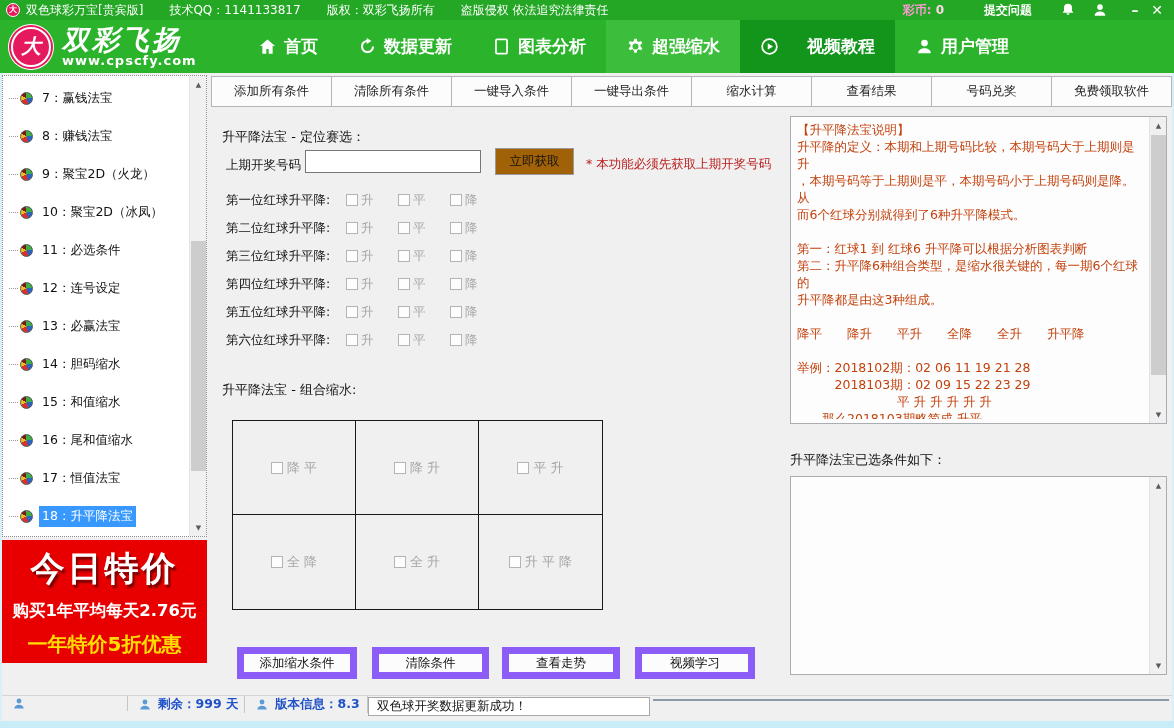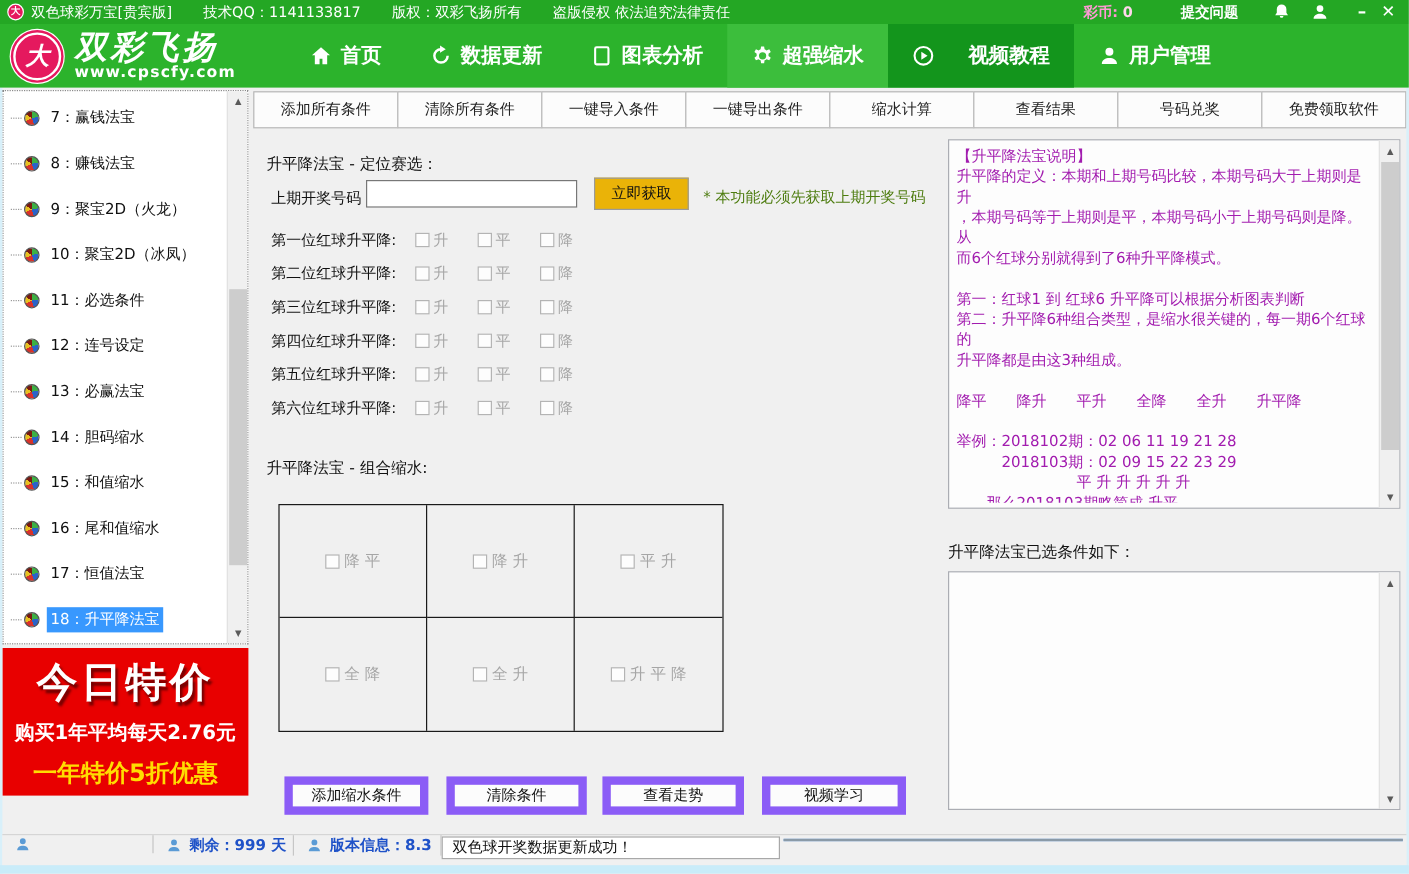"【升平降法宝说明】" .desc-line { color: #a21caf -> #c2410c }
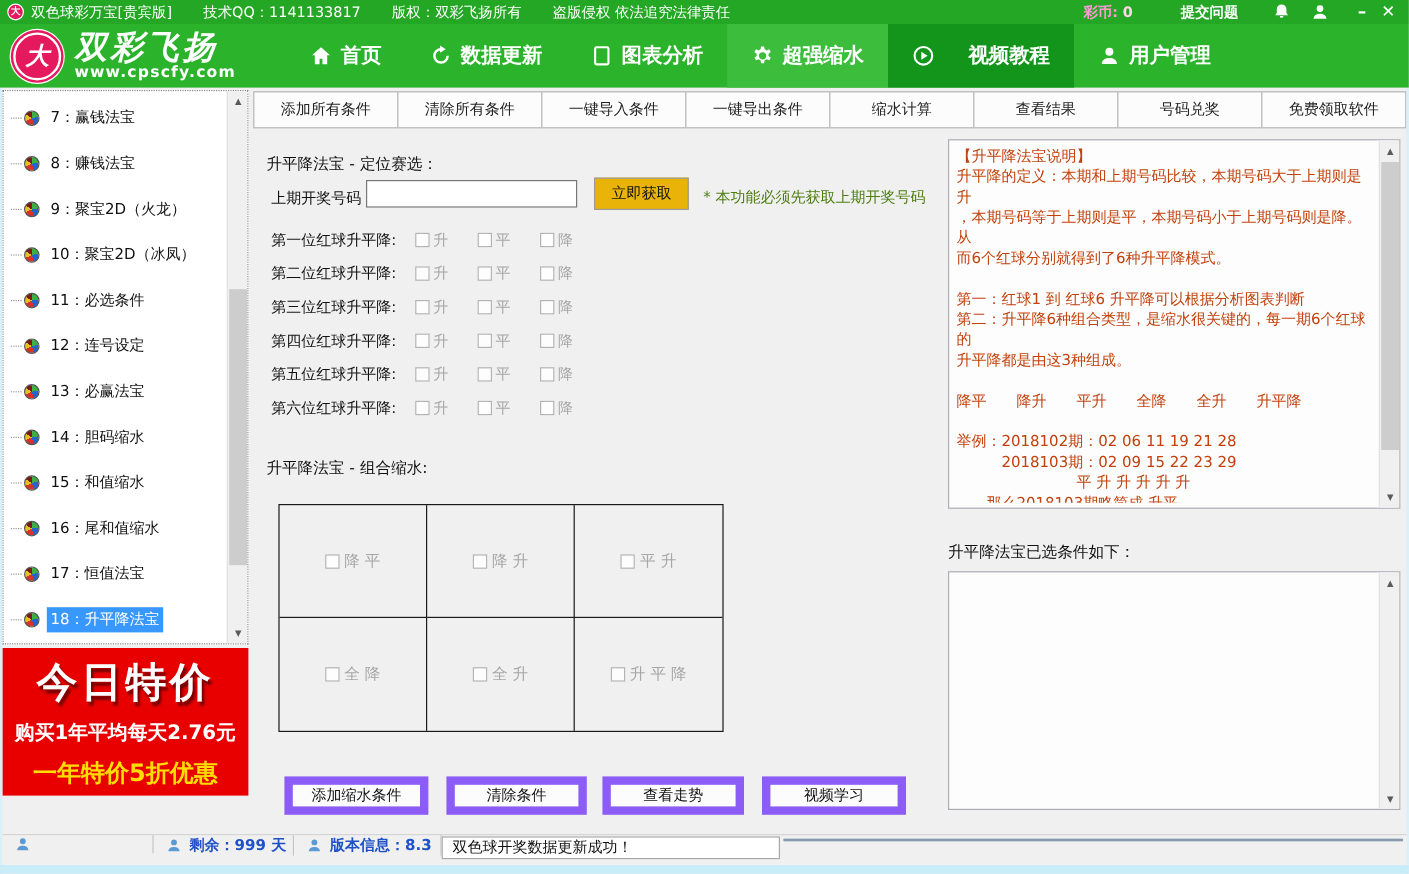"立即获取" .get-btn { background: #eab308 -> #a16207 }
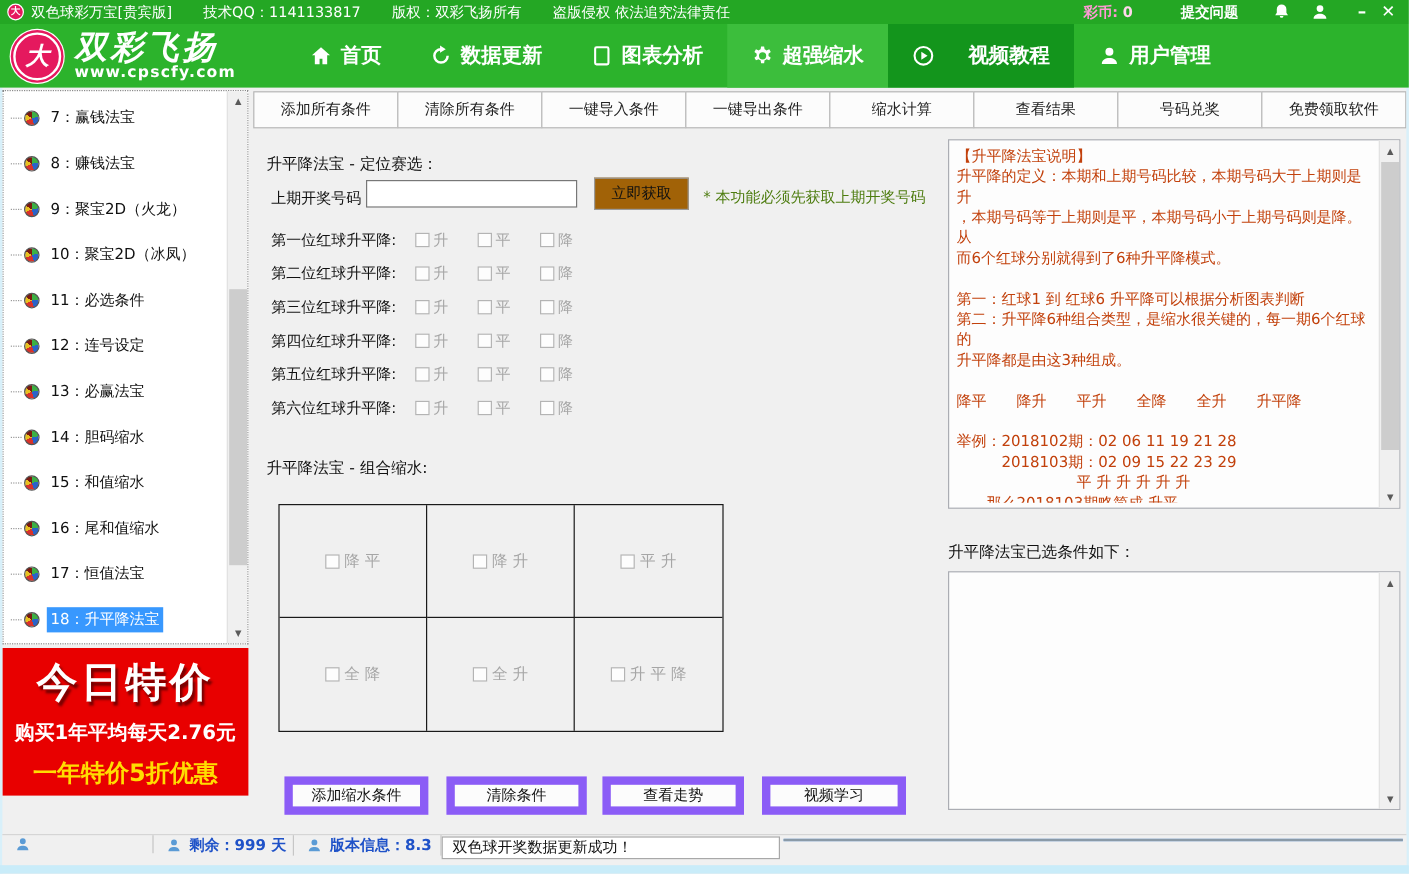"* 本功能必须先获取上期开奖号码" .red-note { color: #4d7c0f -> #b91c1c }
